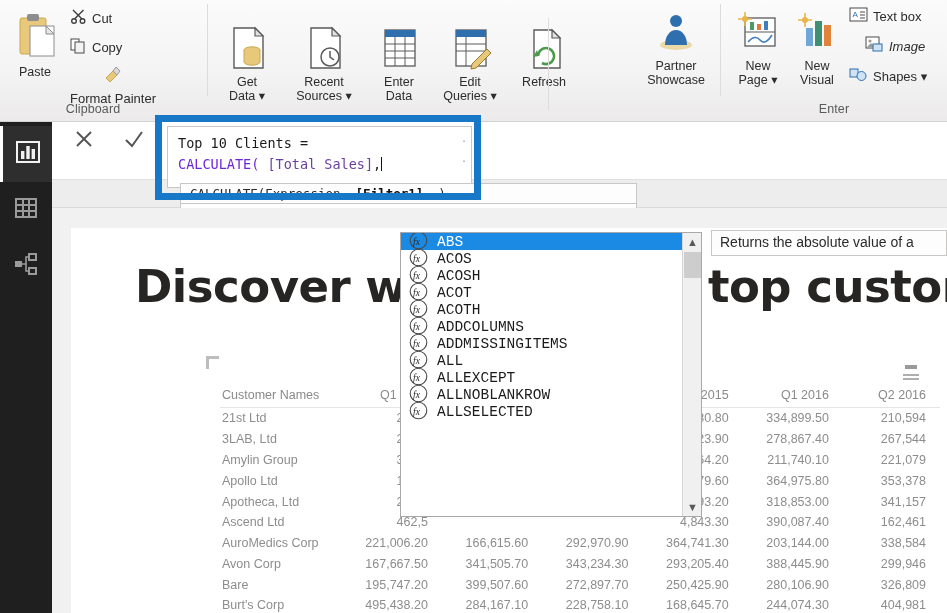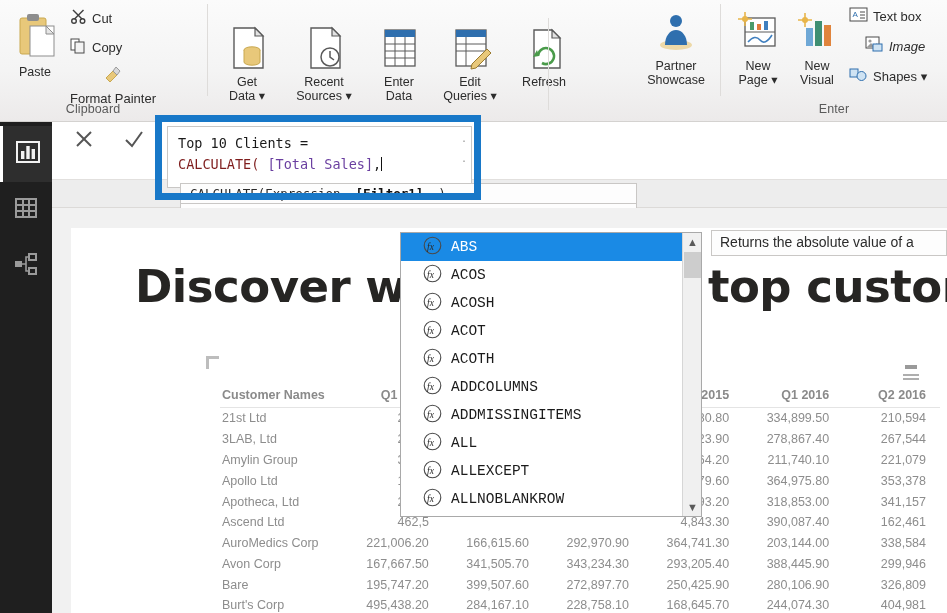"CALCULATE(" .tok-fn { color: #7f1d1d -> #6d28d9 }
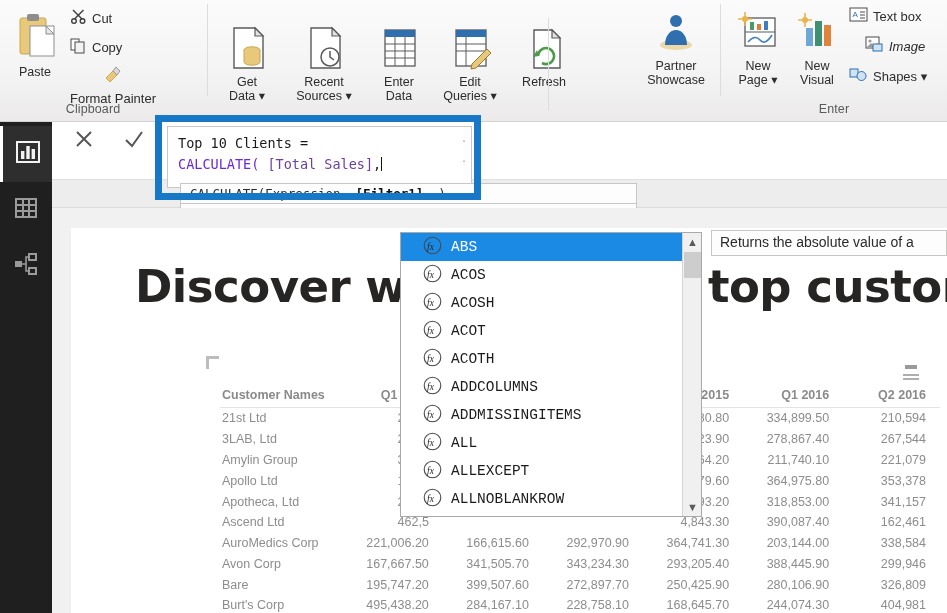"fx" .ditem { height: 28px -> 17px; padding-left: 22px -> 8px }
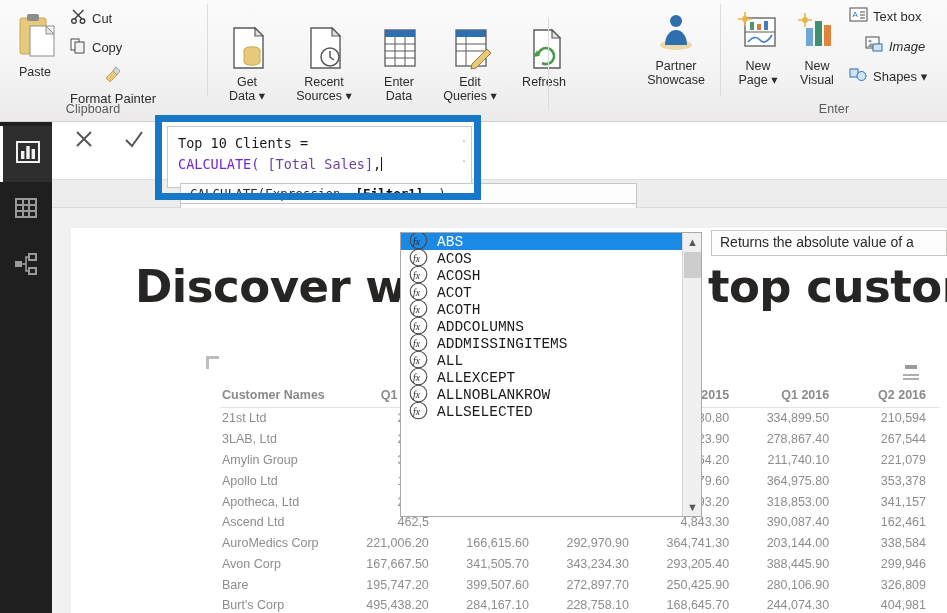"Customer Names" thead th { font-weight: bold -> normal }
